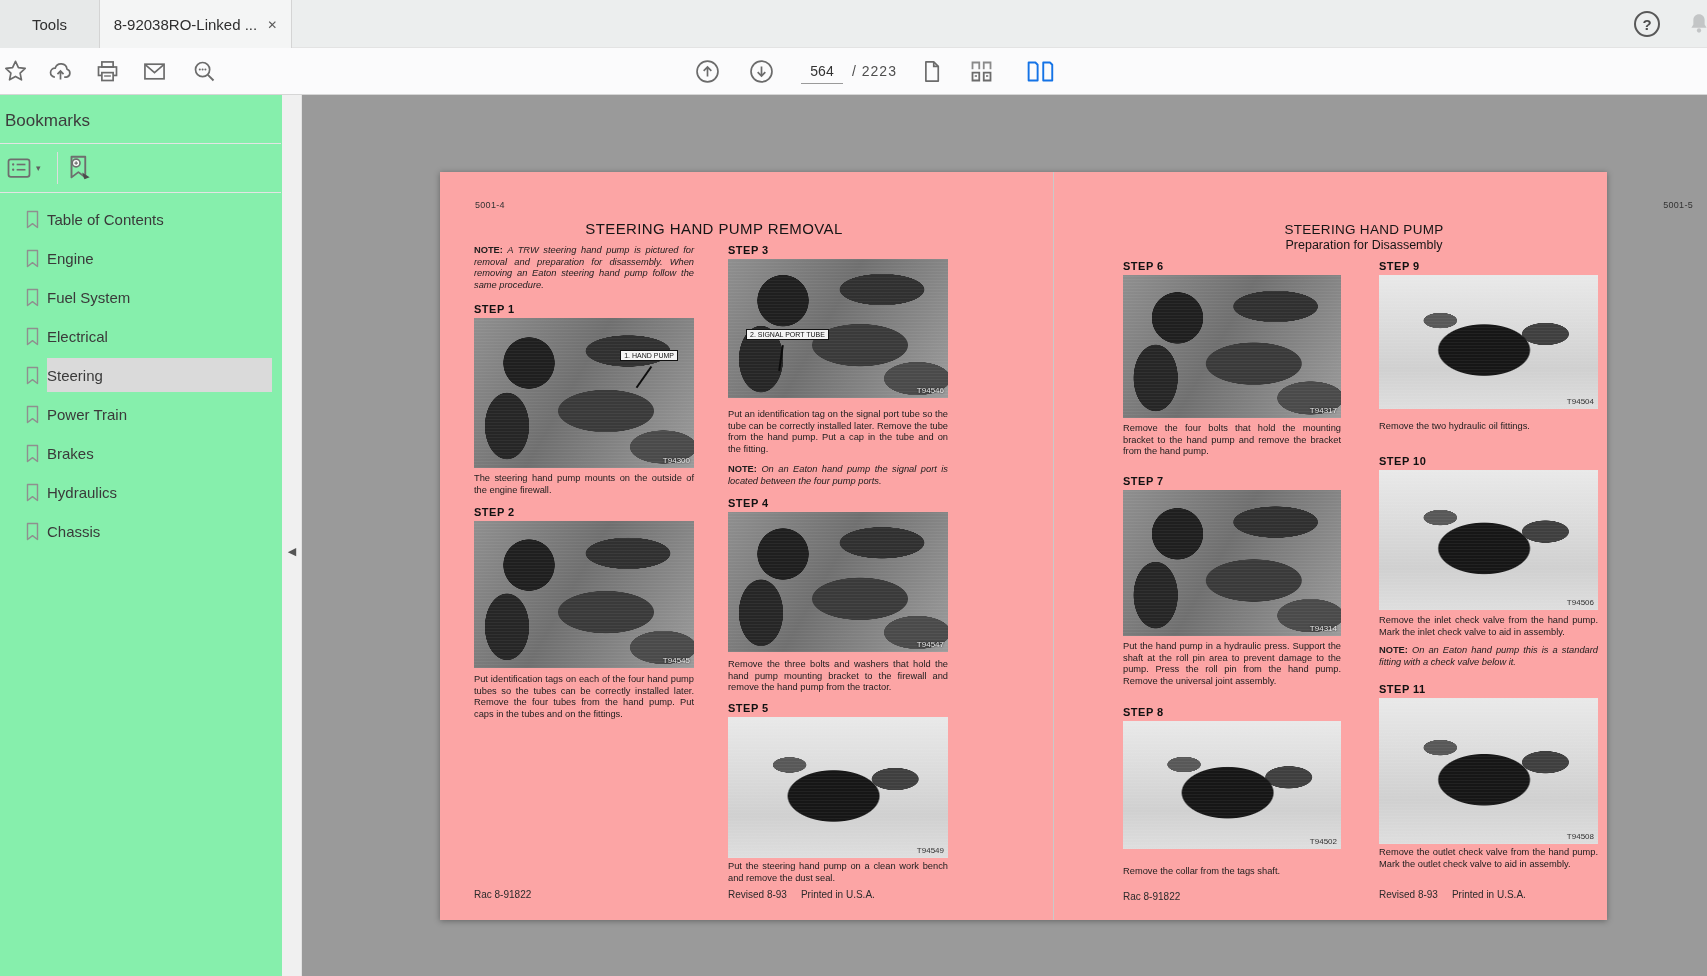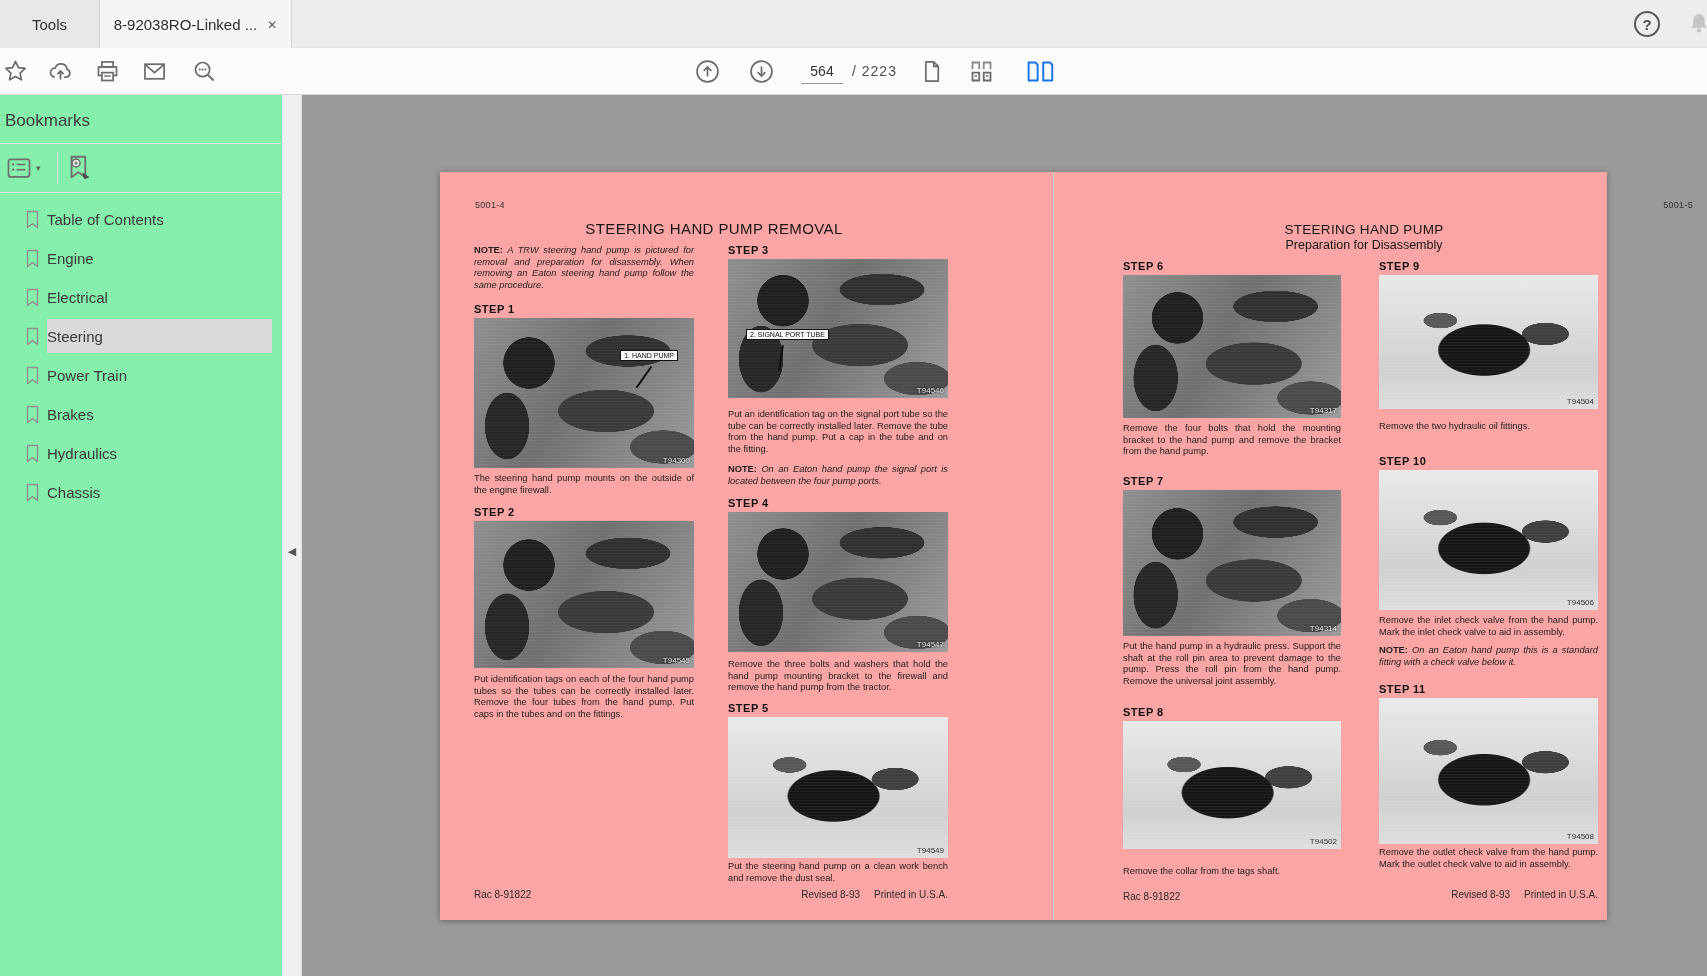"Fuel System" div.bm-item { html: none -> <div> <span> <svg> <path></path> </svg> </span> <span>Fuel System</span> </div> }
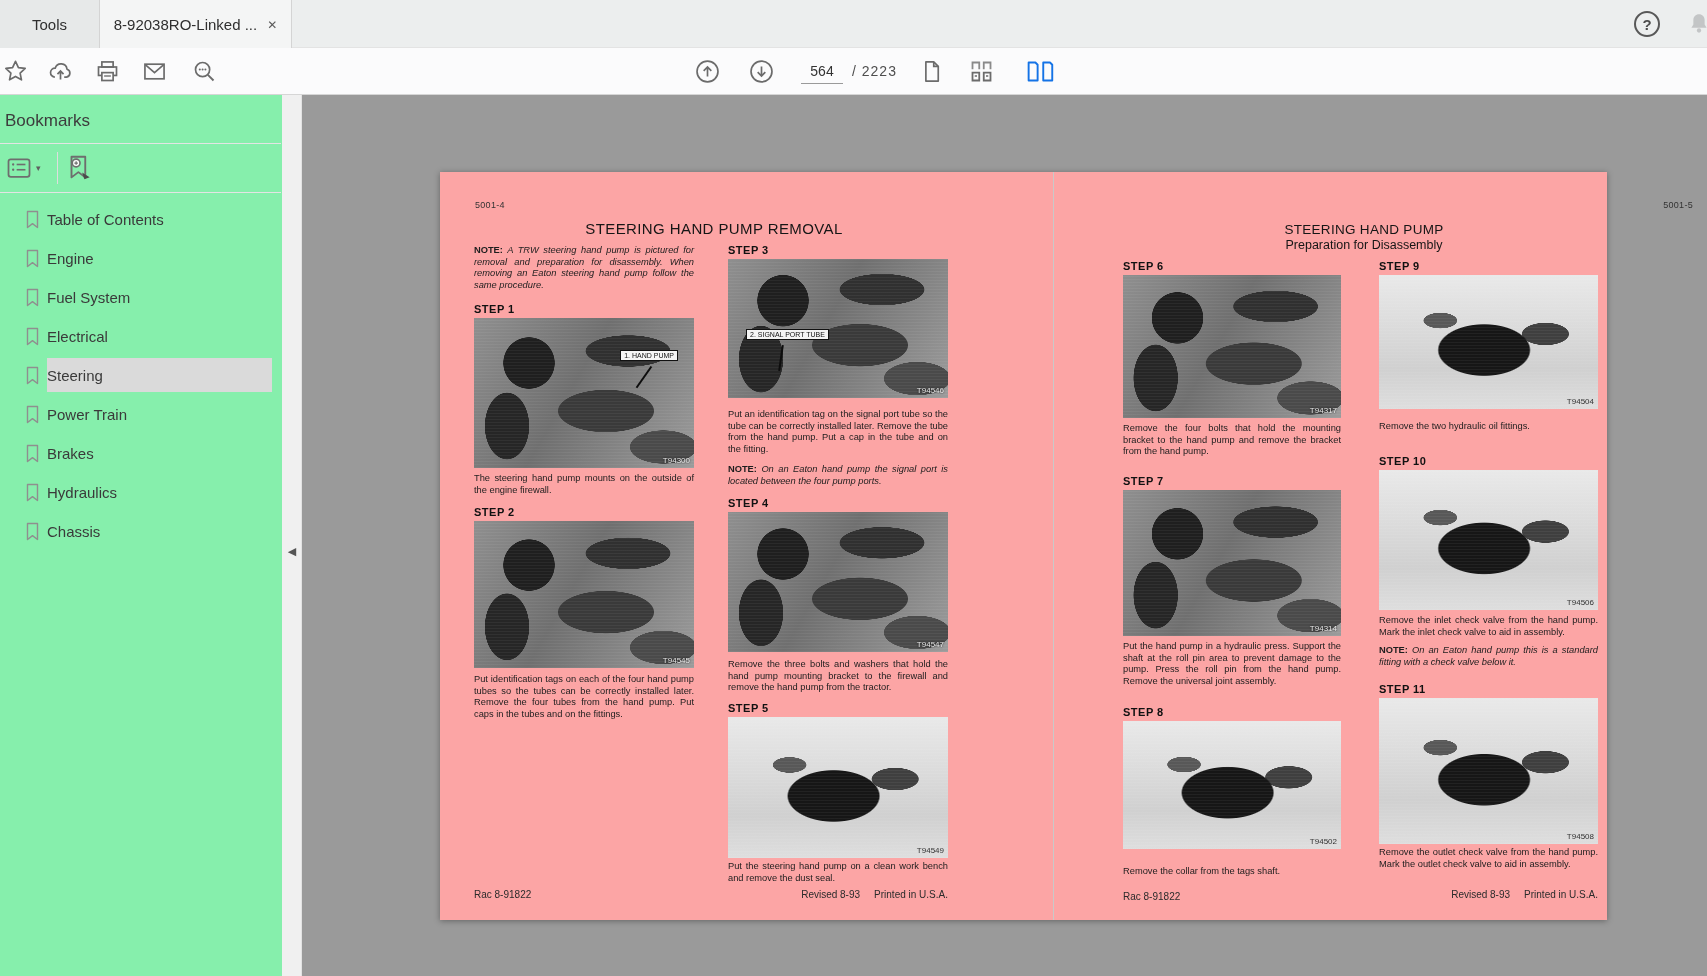"Revised 8-93 Printed in U.S.A." .footer-right { text-align: right -> none }
